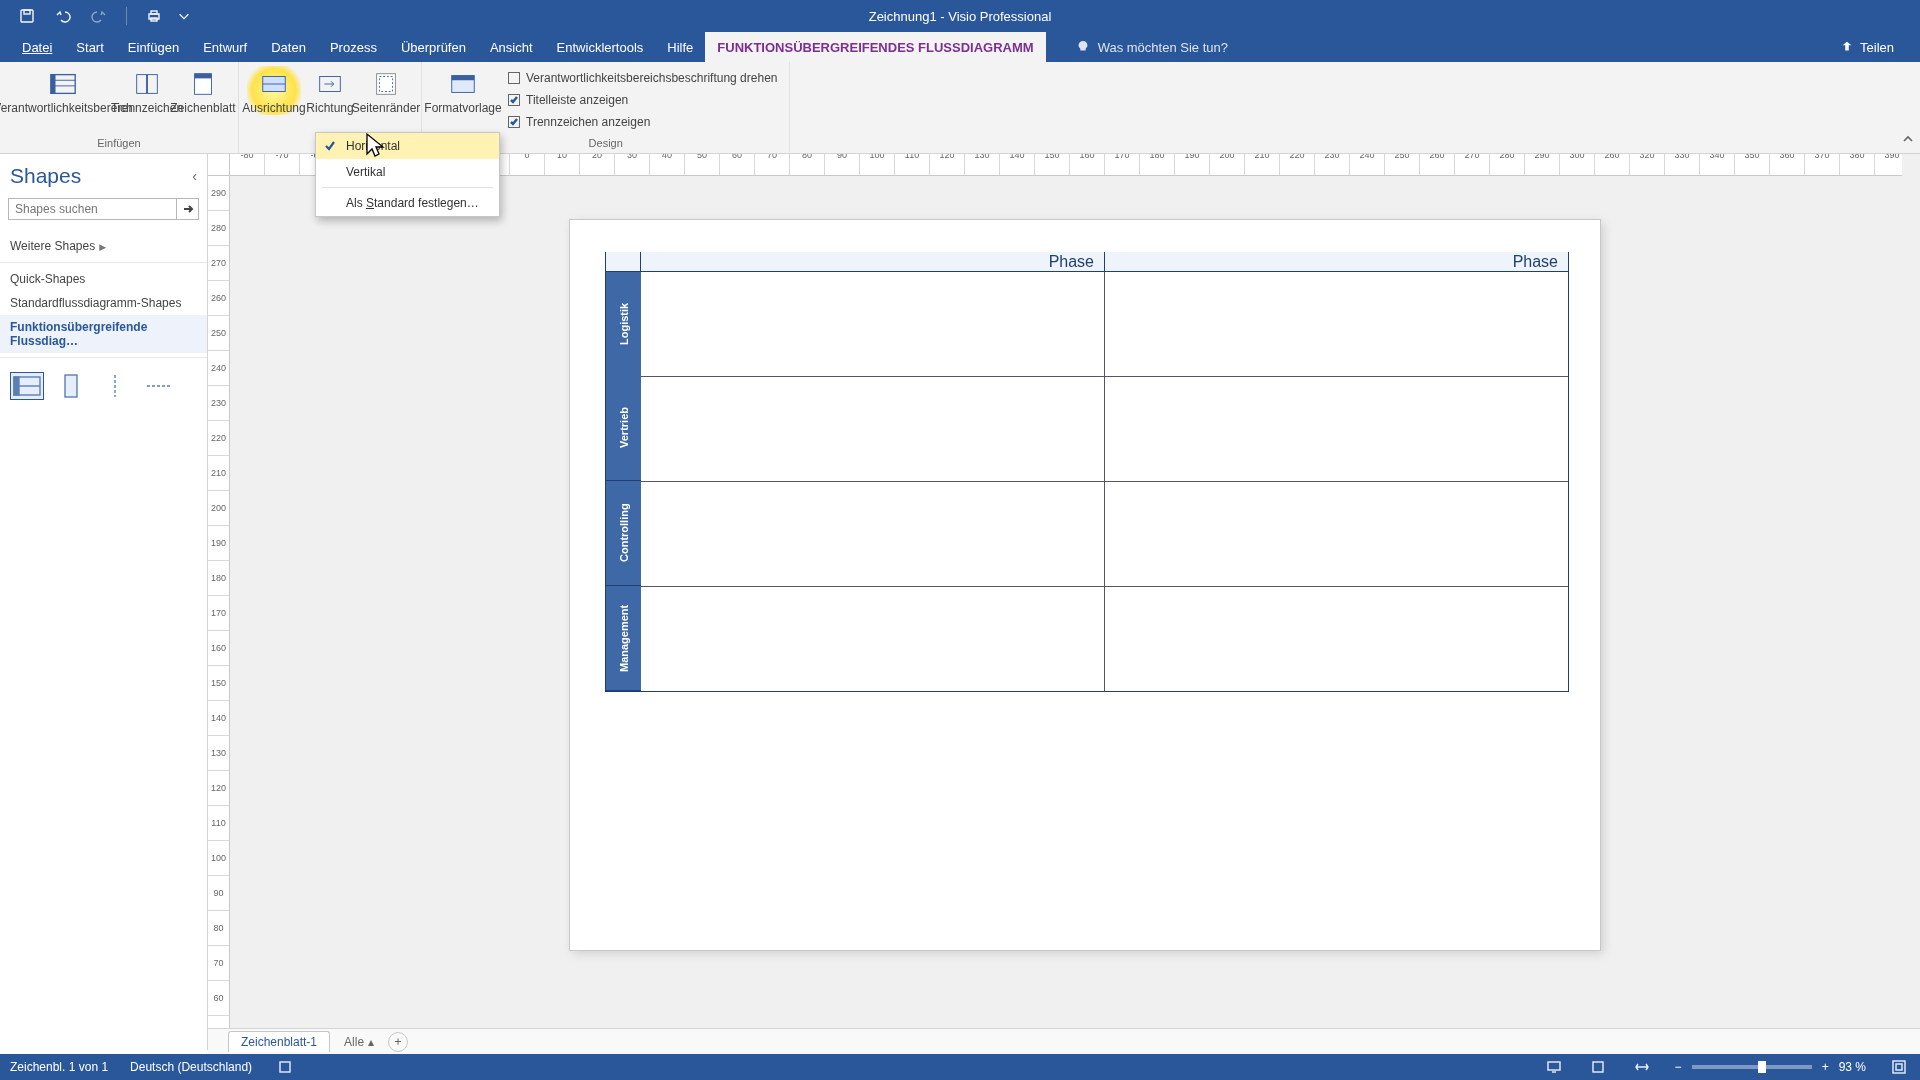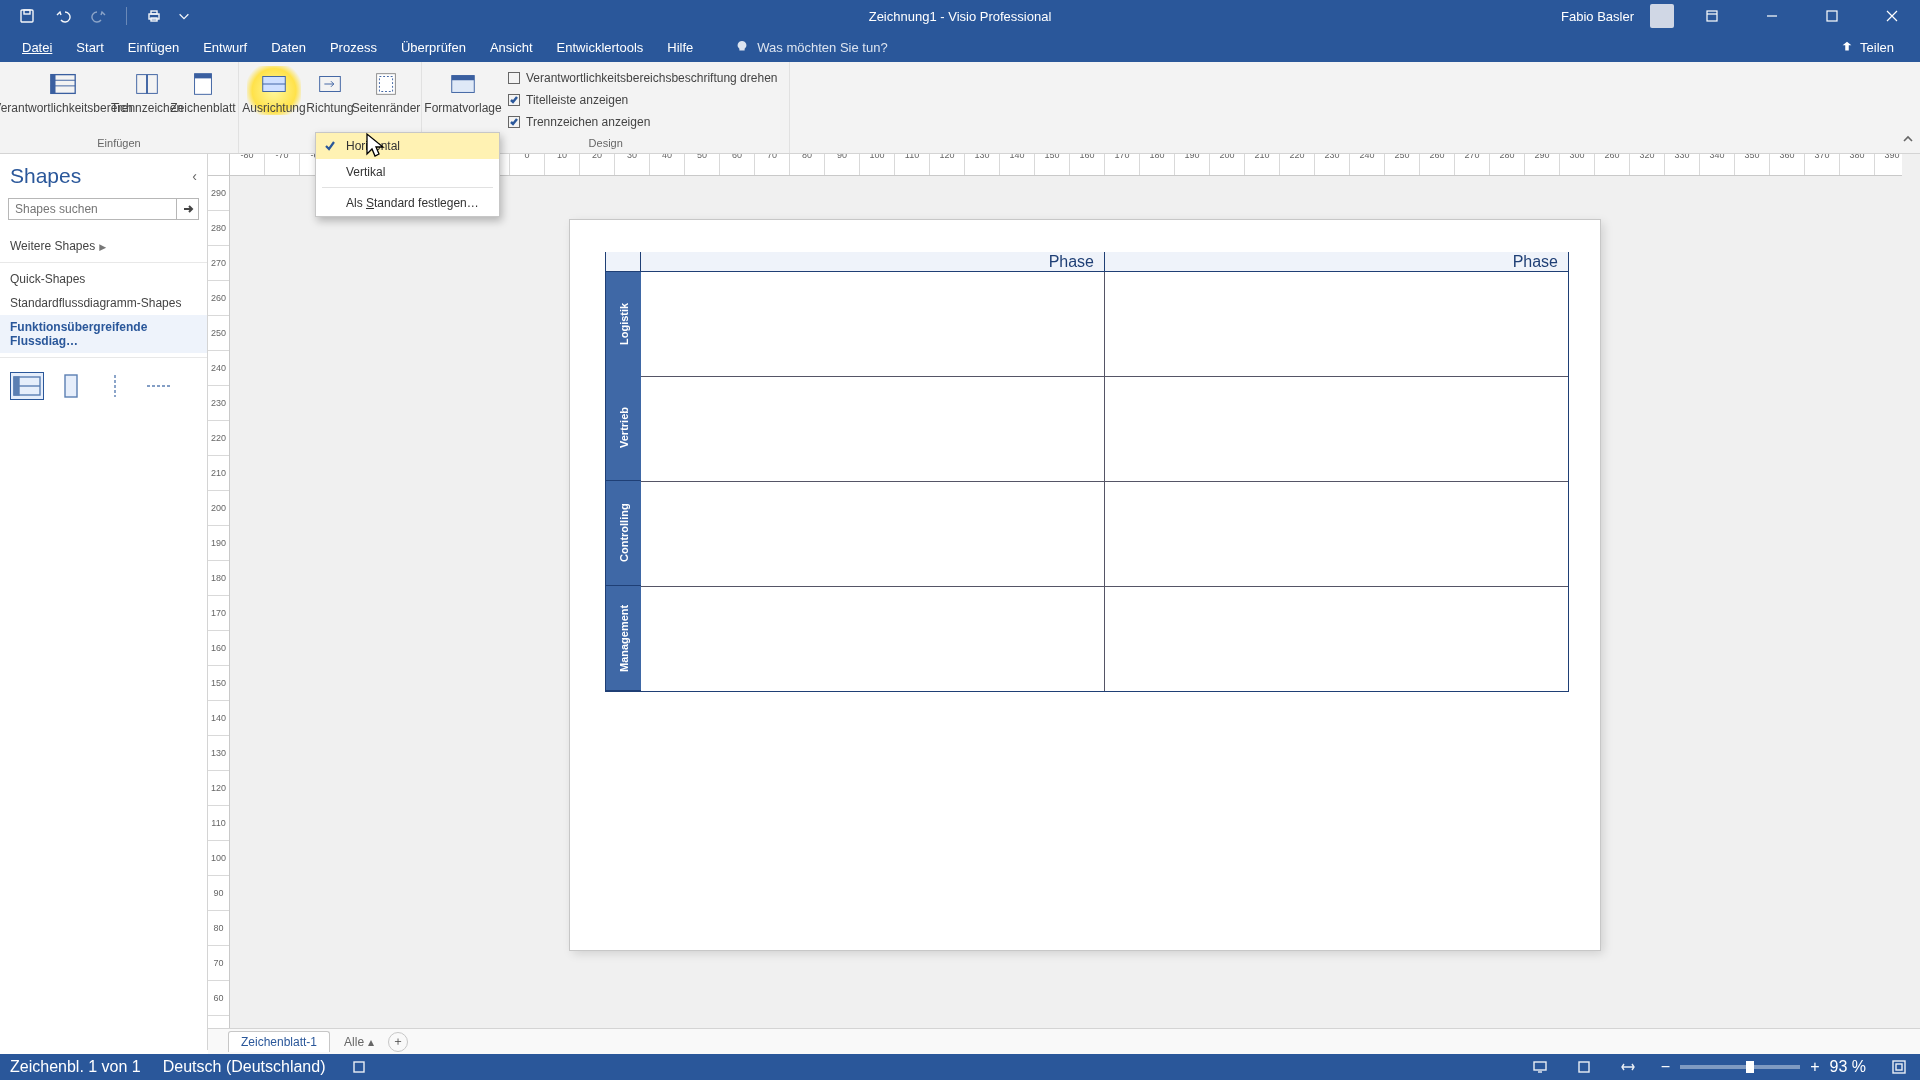"Fabio Basler" div.right { html: <div> <span>Fabio Basler</span> <div></div> <div> <svg> <rect></rect> <path></path> </svg> </div> <div> <svg> <path></path> </svg> </div> <div> <svg> <rect></rect> </svg> </div> <div> <svg> <path></path> </svg> </div> </div> -> none }
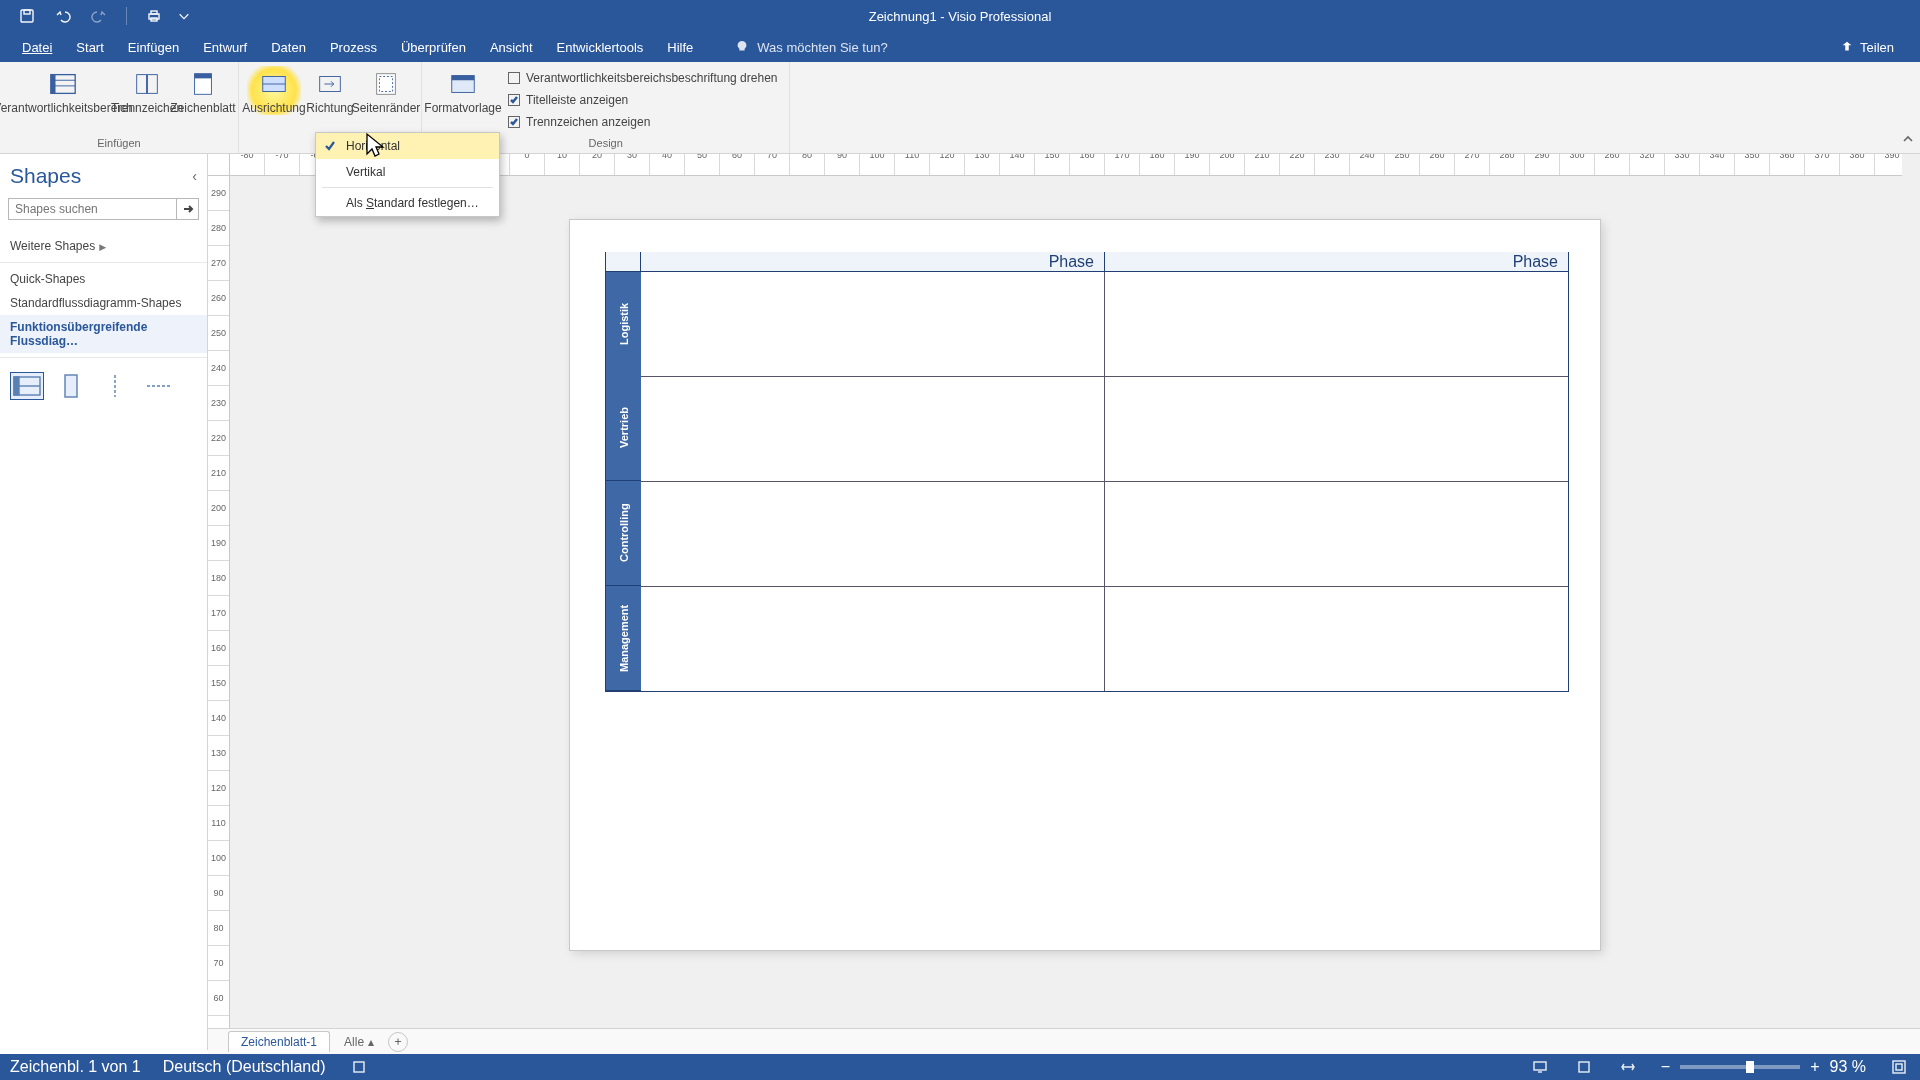"FUNKTIONSÜBERGREIFENDES FLUSSDIAGRAMM" div.tab { html: none -> <div>FUNKTIONSÜBERGREIFENDES FLUSSDIAGRAMM</div> }
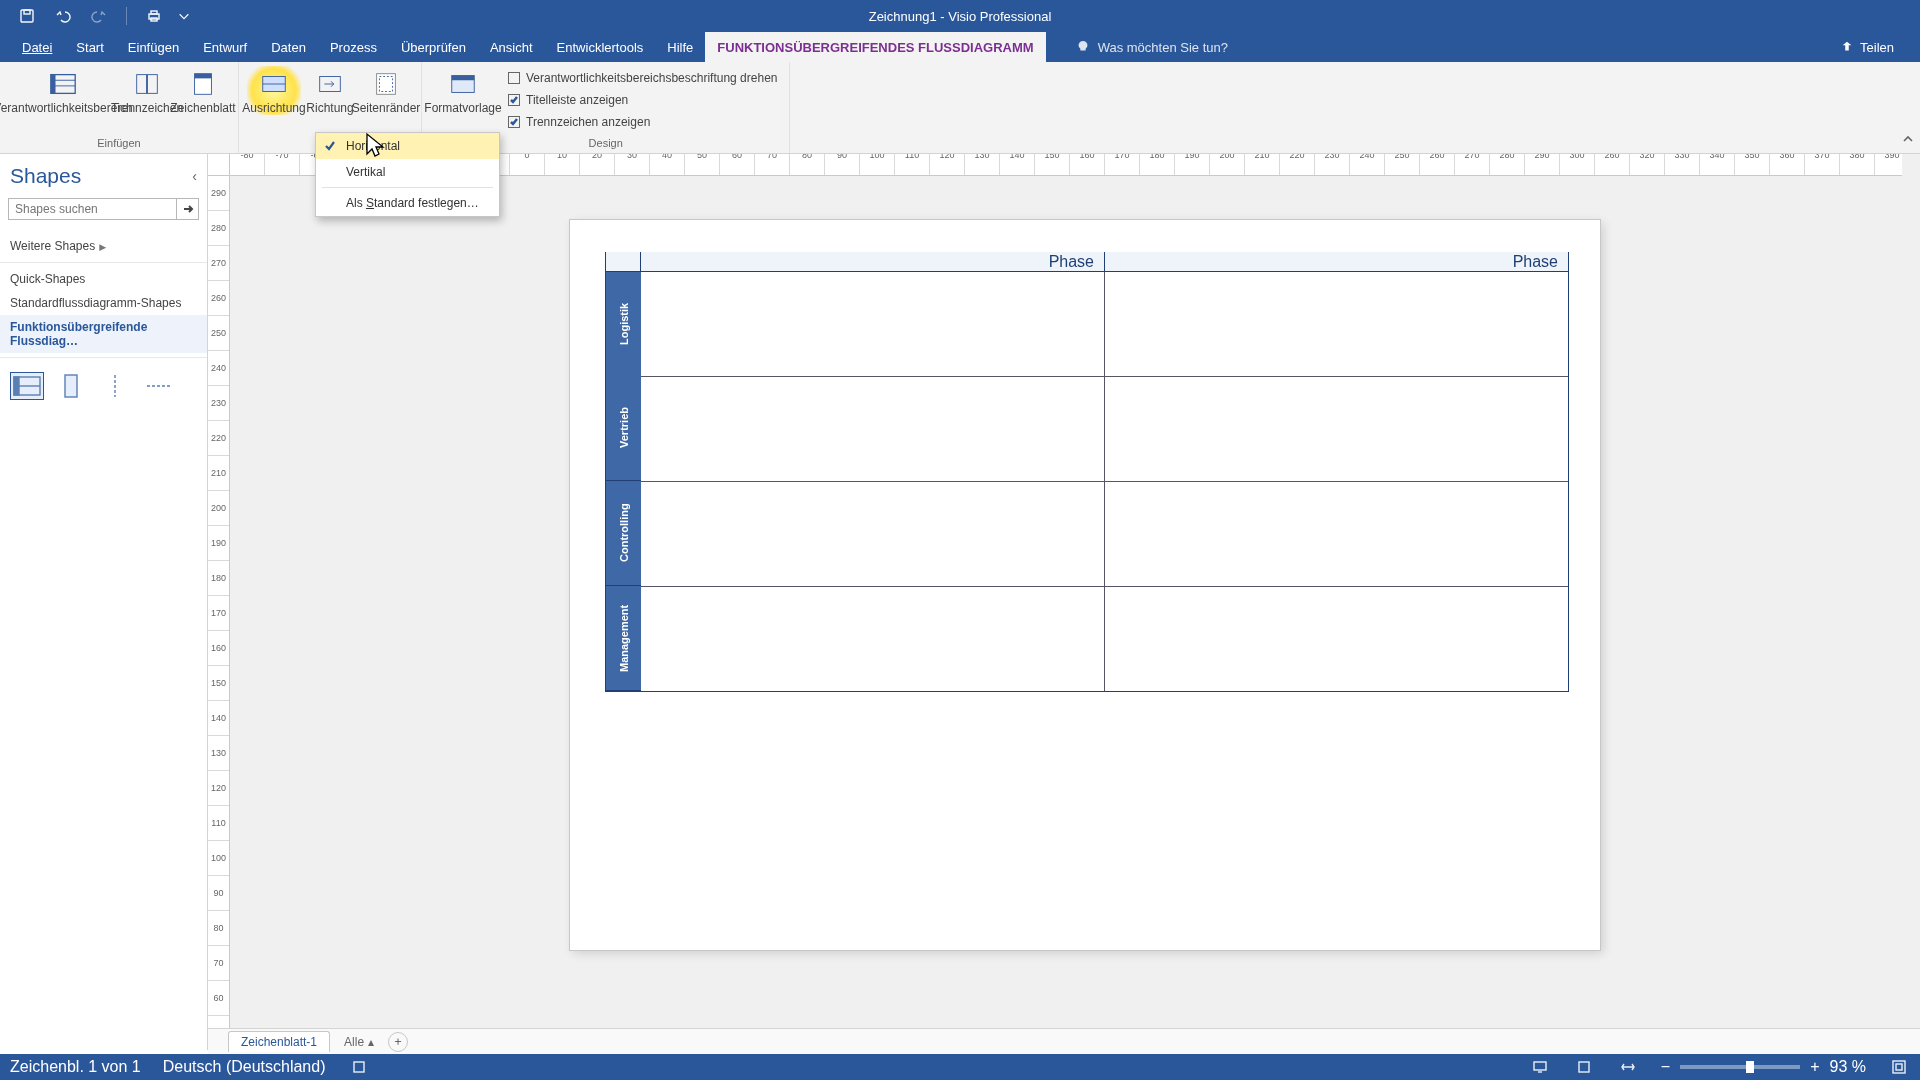"Zeichenbl. 1 von 1" .statusbar { font-size: 16px -> 12px }
